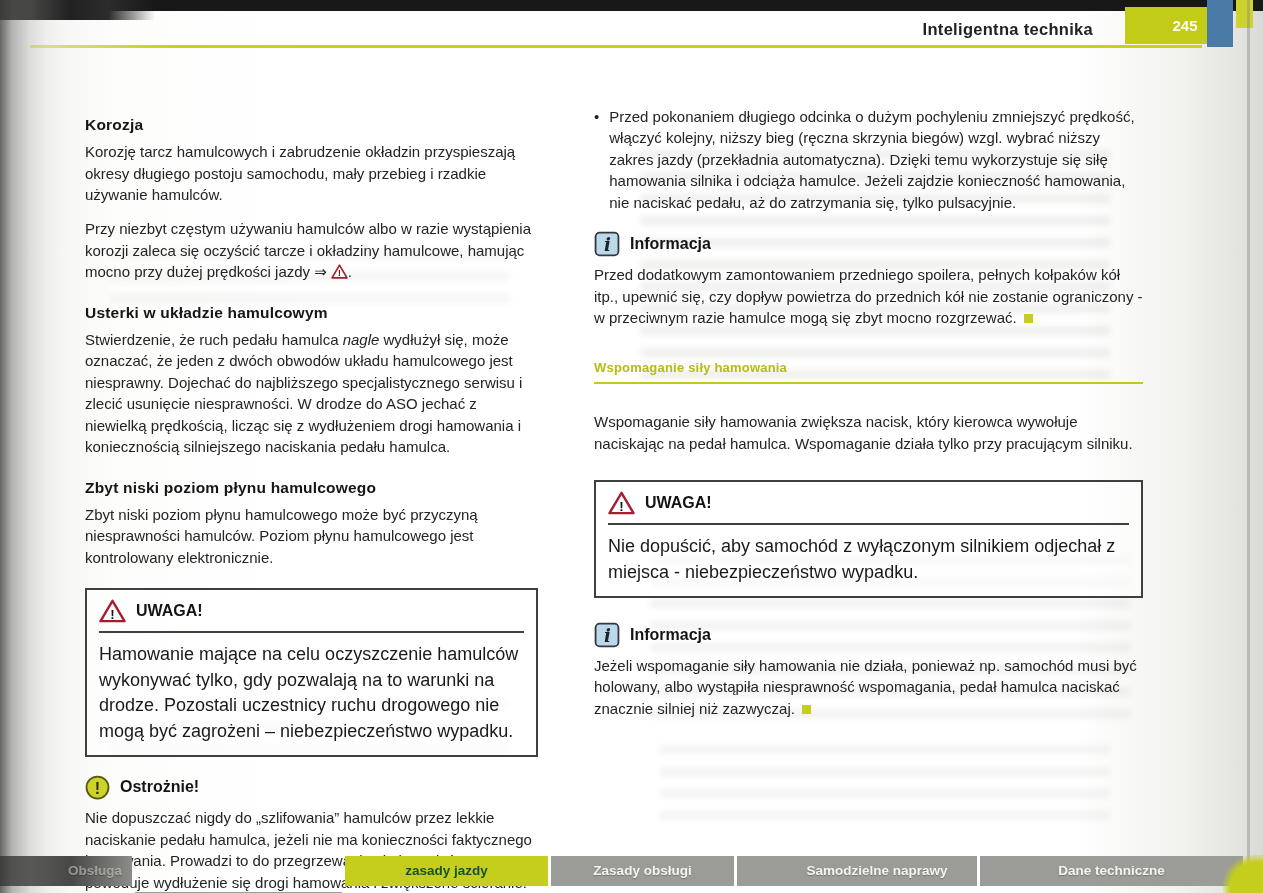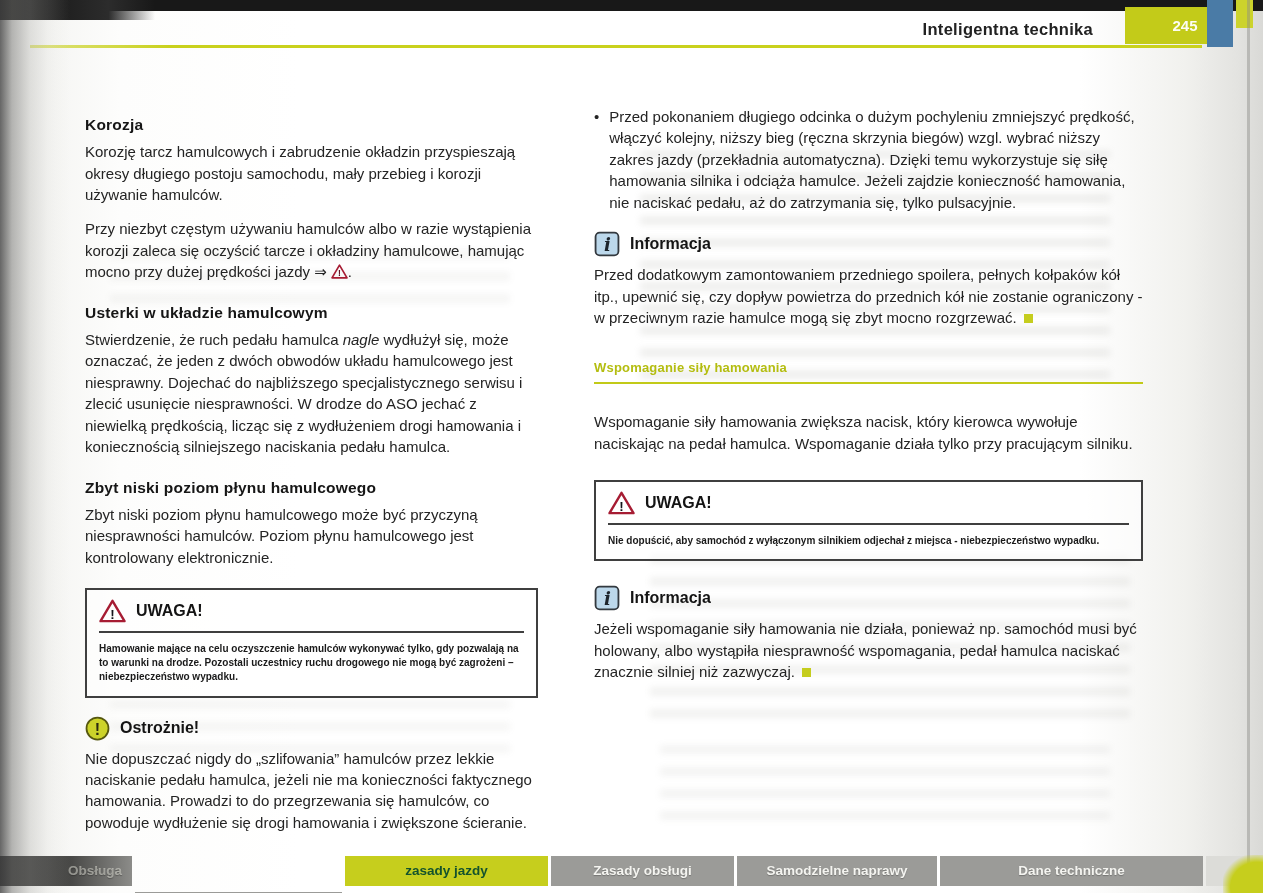"Korozję tarcz hamulcowych i zabrudzenie" p { text: korozji -> rzadkie }
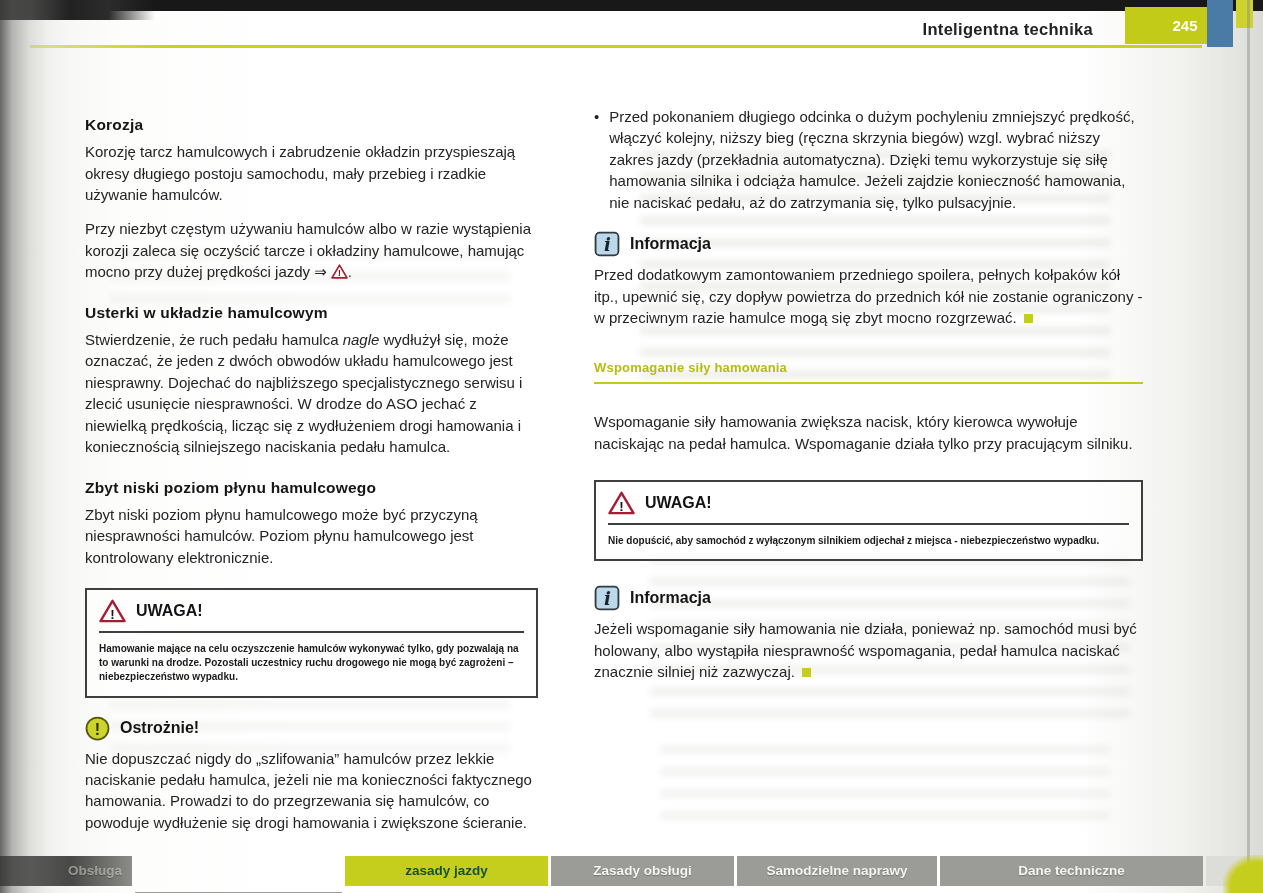"Nie dopuścić, aby samochód z" .warn-body { font-size: 10px -> 18px; font-weight: bold -> normal }
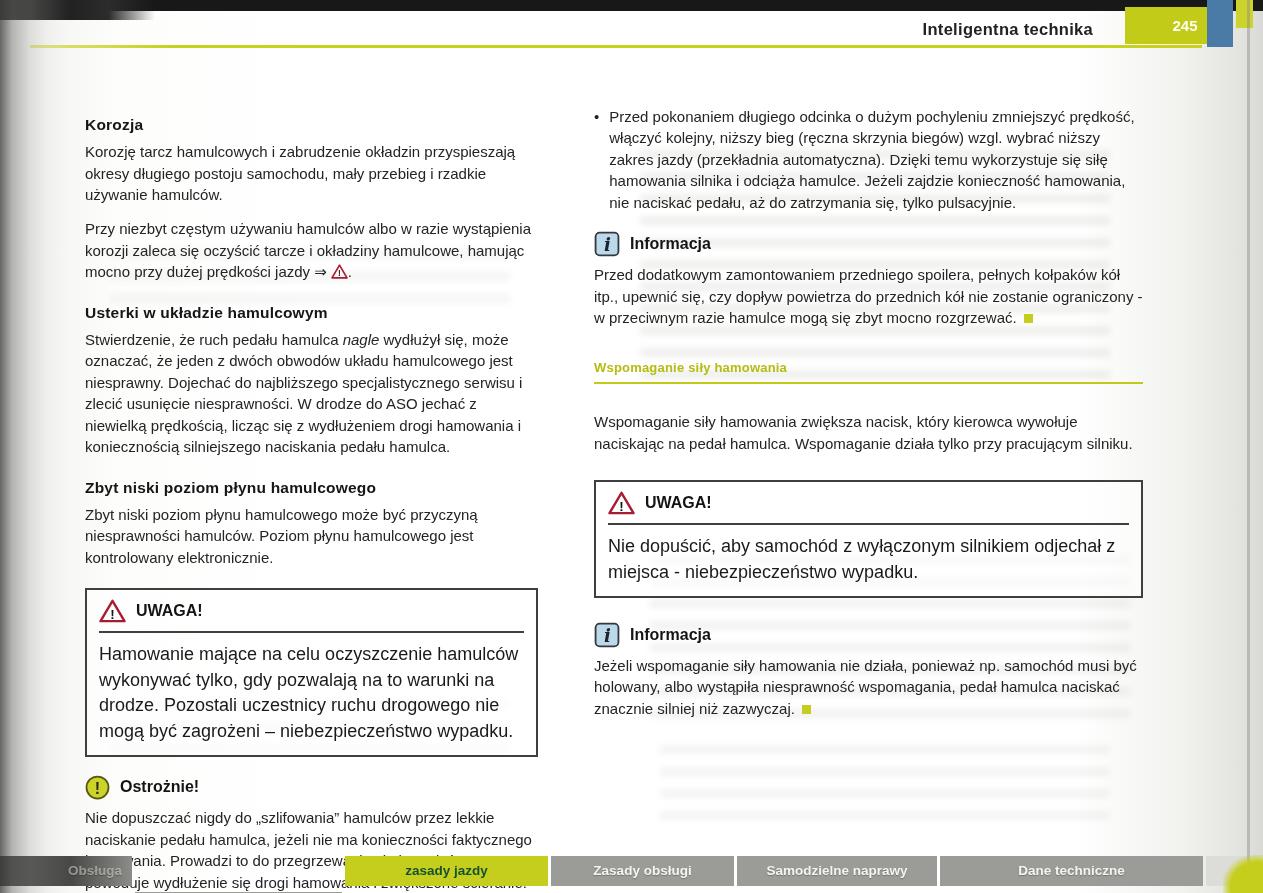"Samodzielne naprawy" .t5 { padding-left: none -> 40px }
